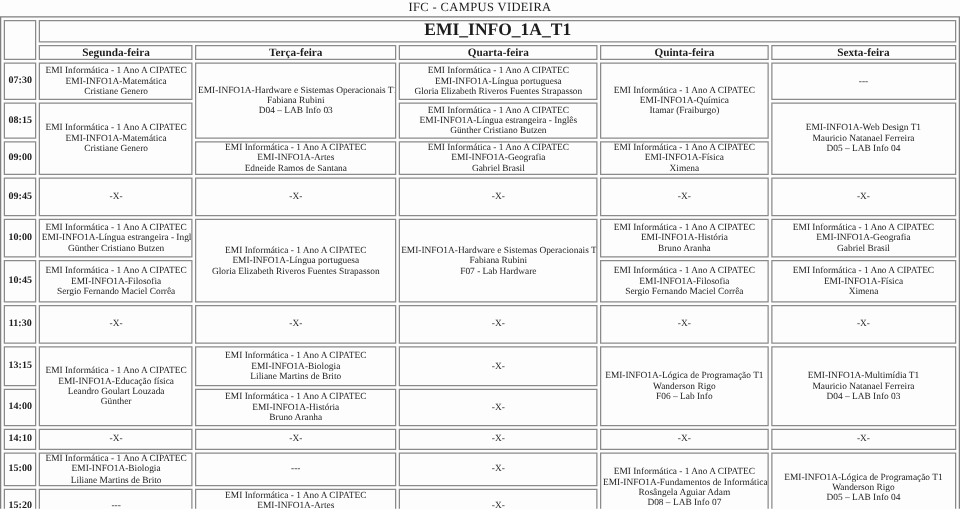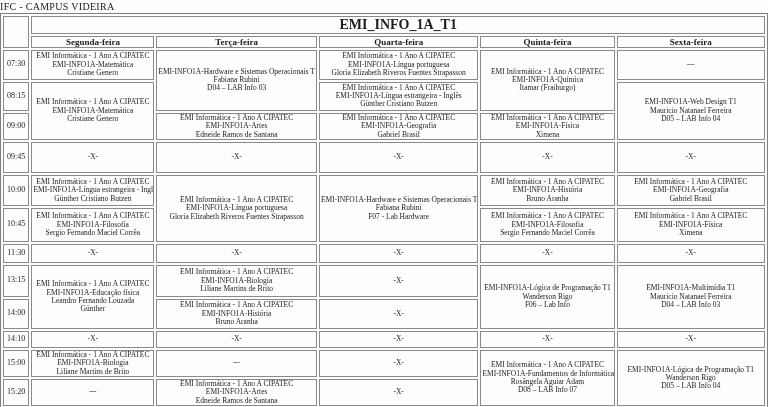"IFC - CAMPUS VIDEIRA" .page-title { text-align: none -> center }
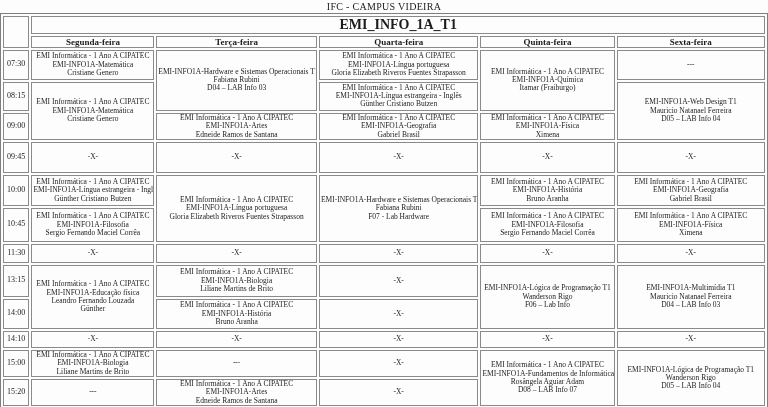"07:30" th.time-label { font-weight: normal -> bold }
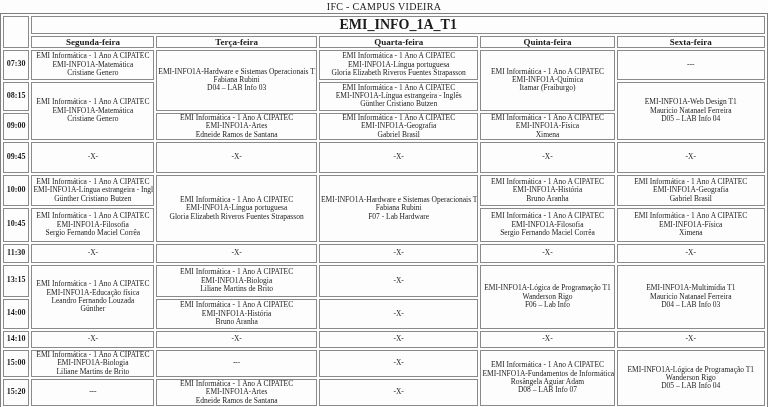"11:30" tr { height: 19px -> 31px }
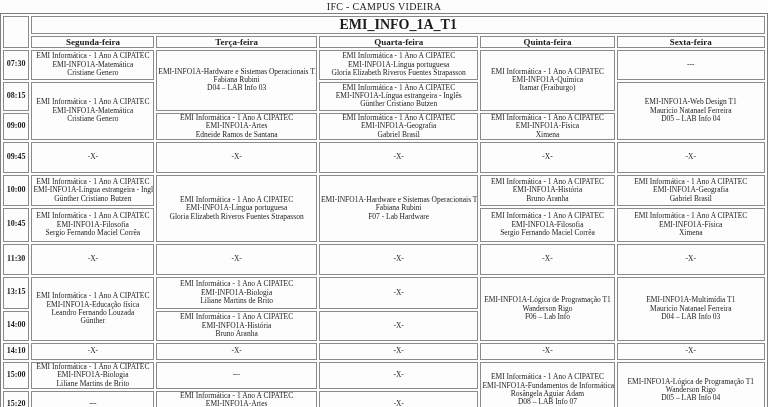"Leandro Fernando Louzada" div.cell-line { text: Fernando -> Goulart }
